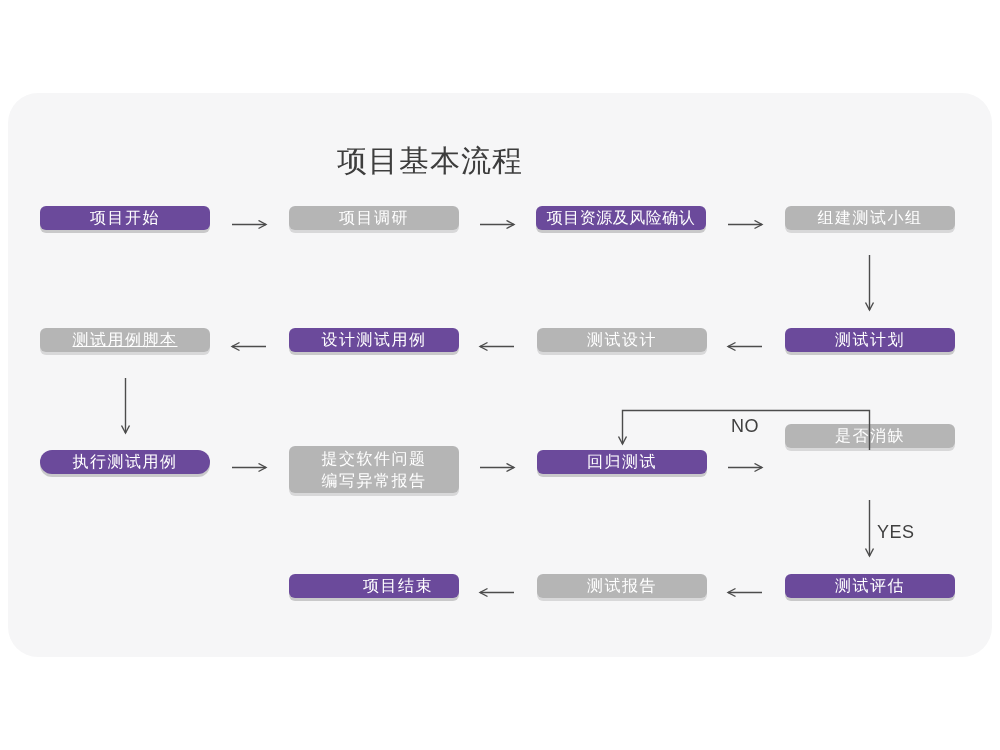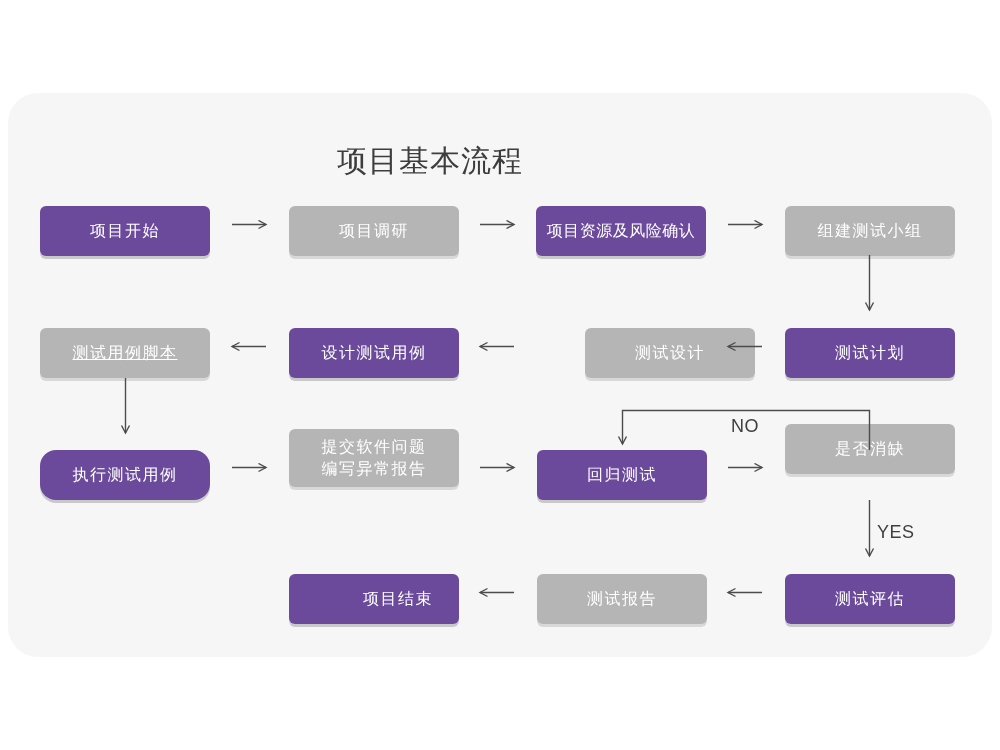"项目开始" .node { height: 50px -> 24px }
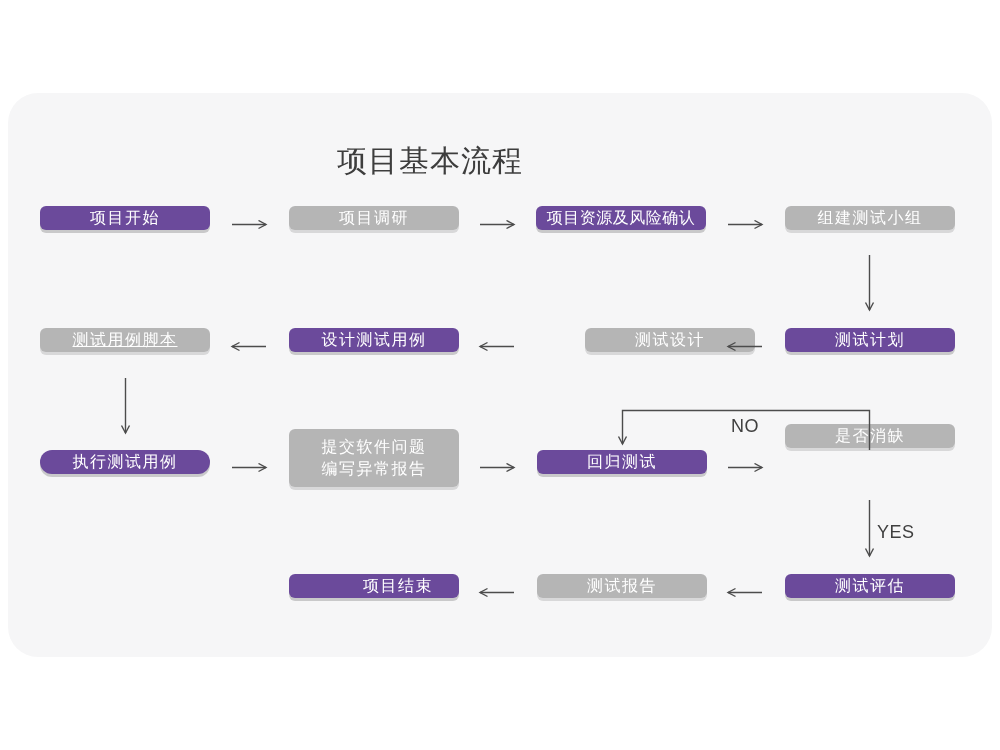"测试设计" .n5 { margin-left: 48px -> none }
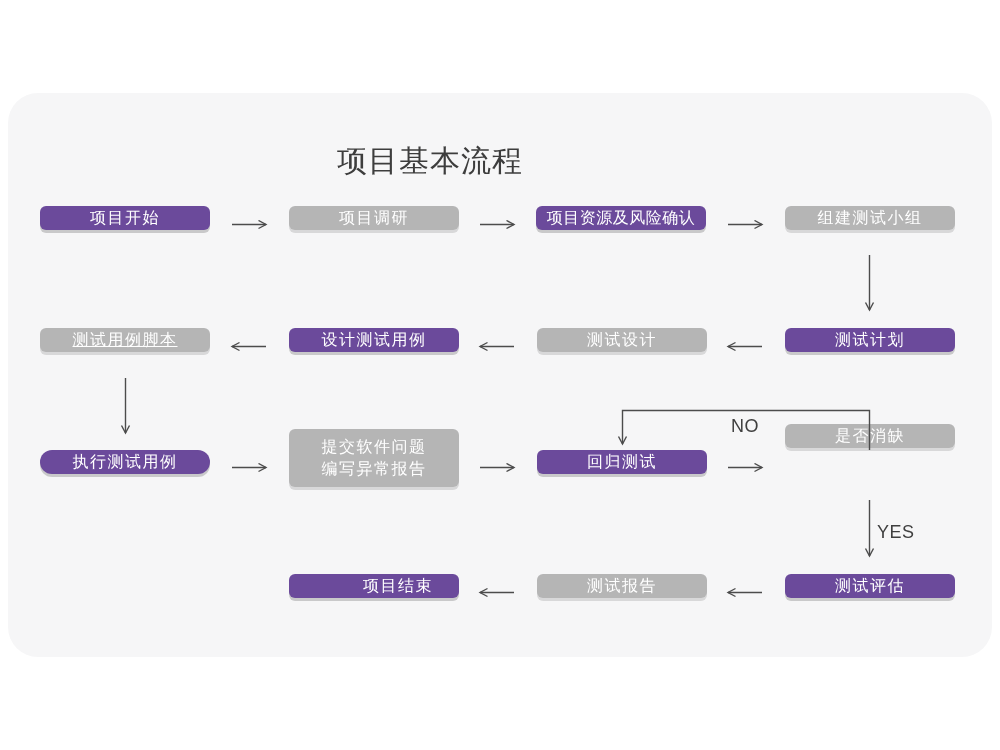"提交软件问题" .n9 { height: 58px -> 47px; top: 429px -> 446px }
